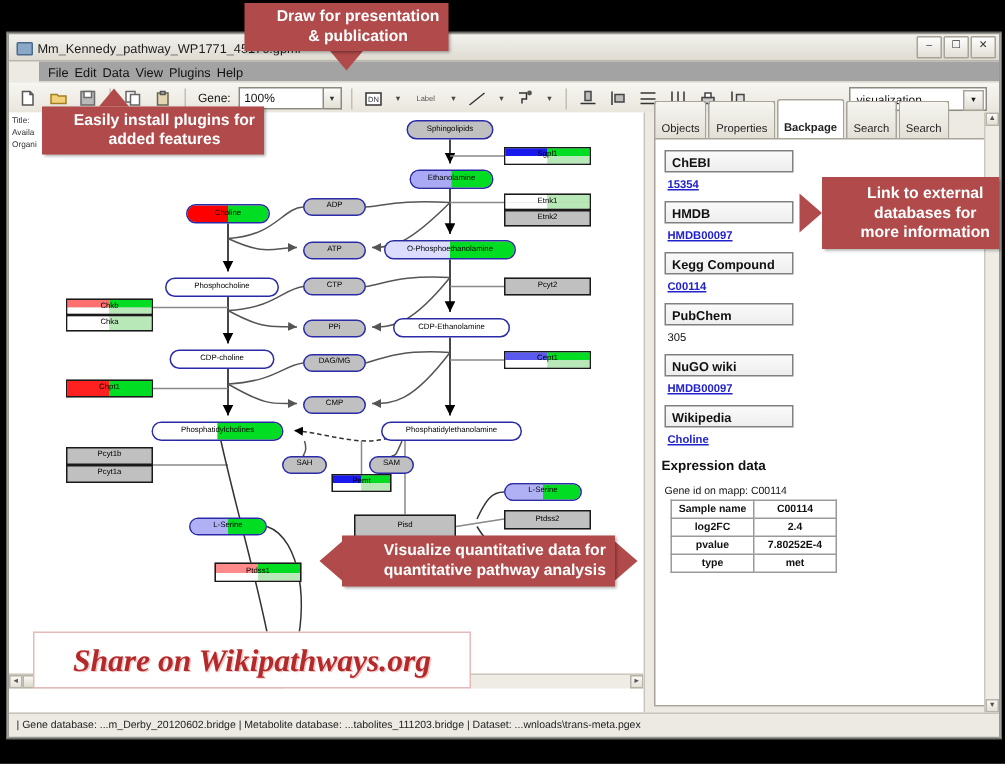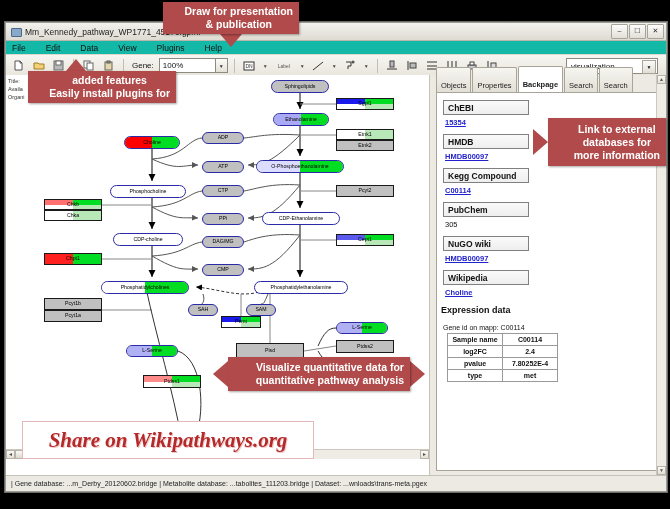"File" .menubar { background: #14b8a6 -> #a3a3a3; gap: 20px -> 4px; margin-left: none -> 20px }
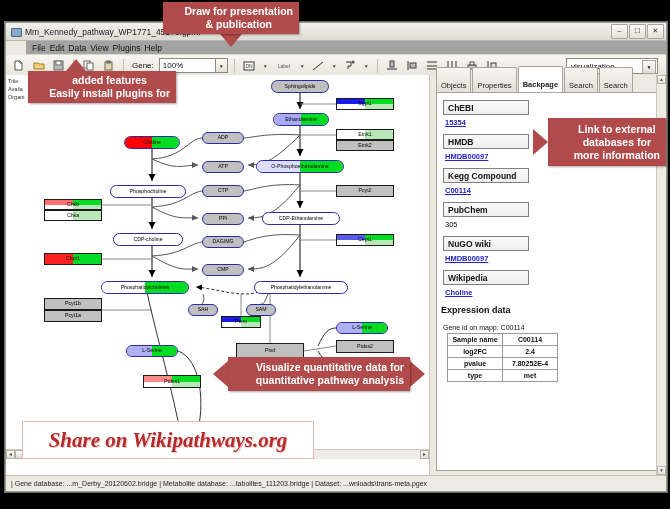"added features" div { order: before "Easily install plugins for" -> after "Easily install plugins for" }
